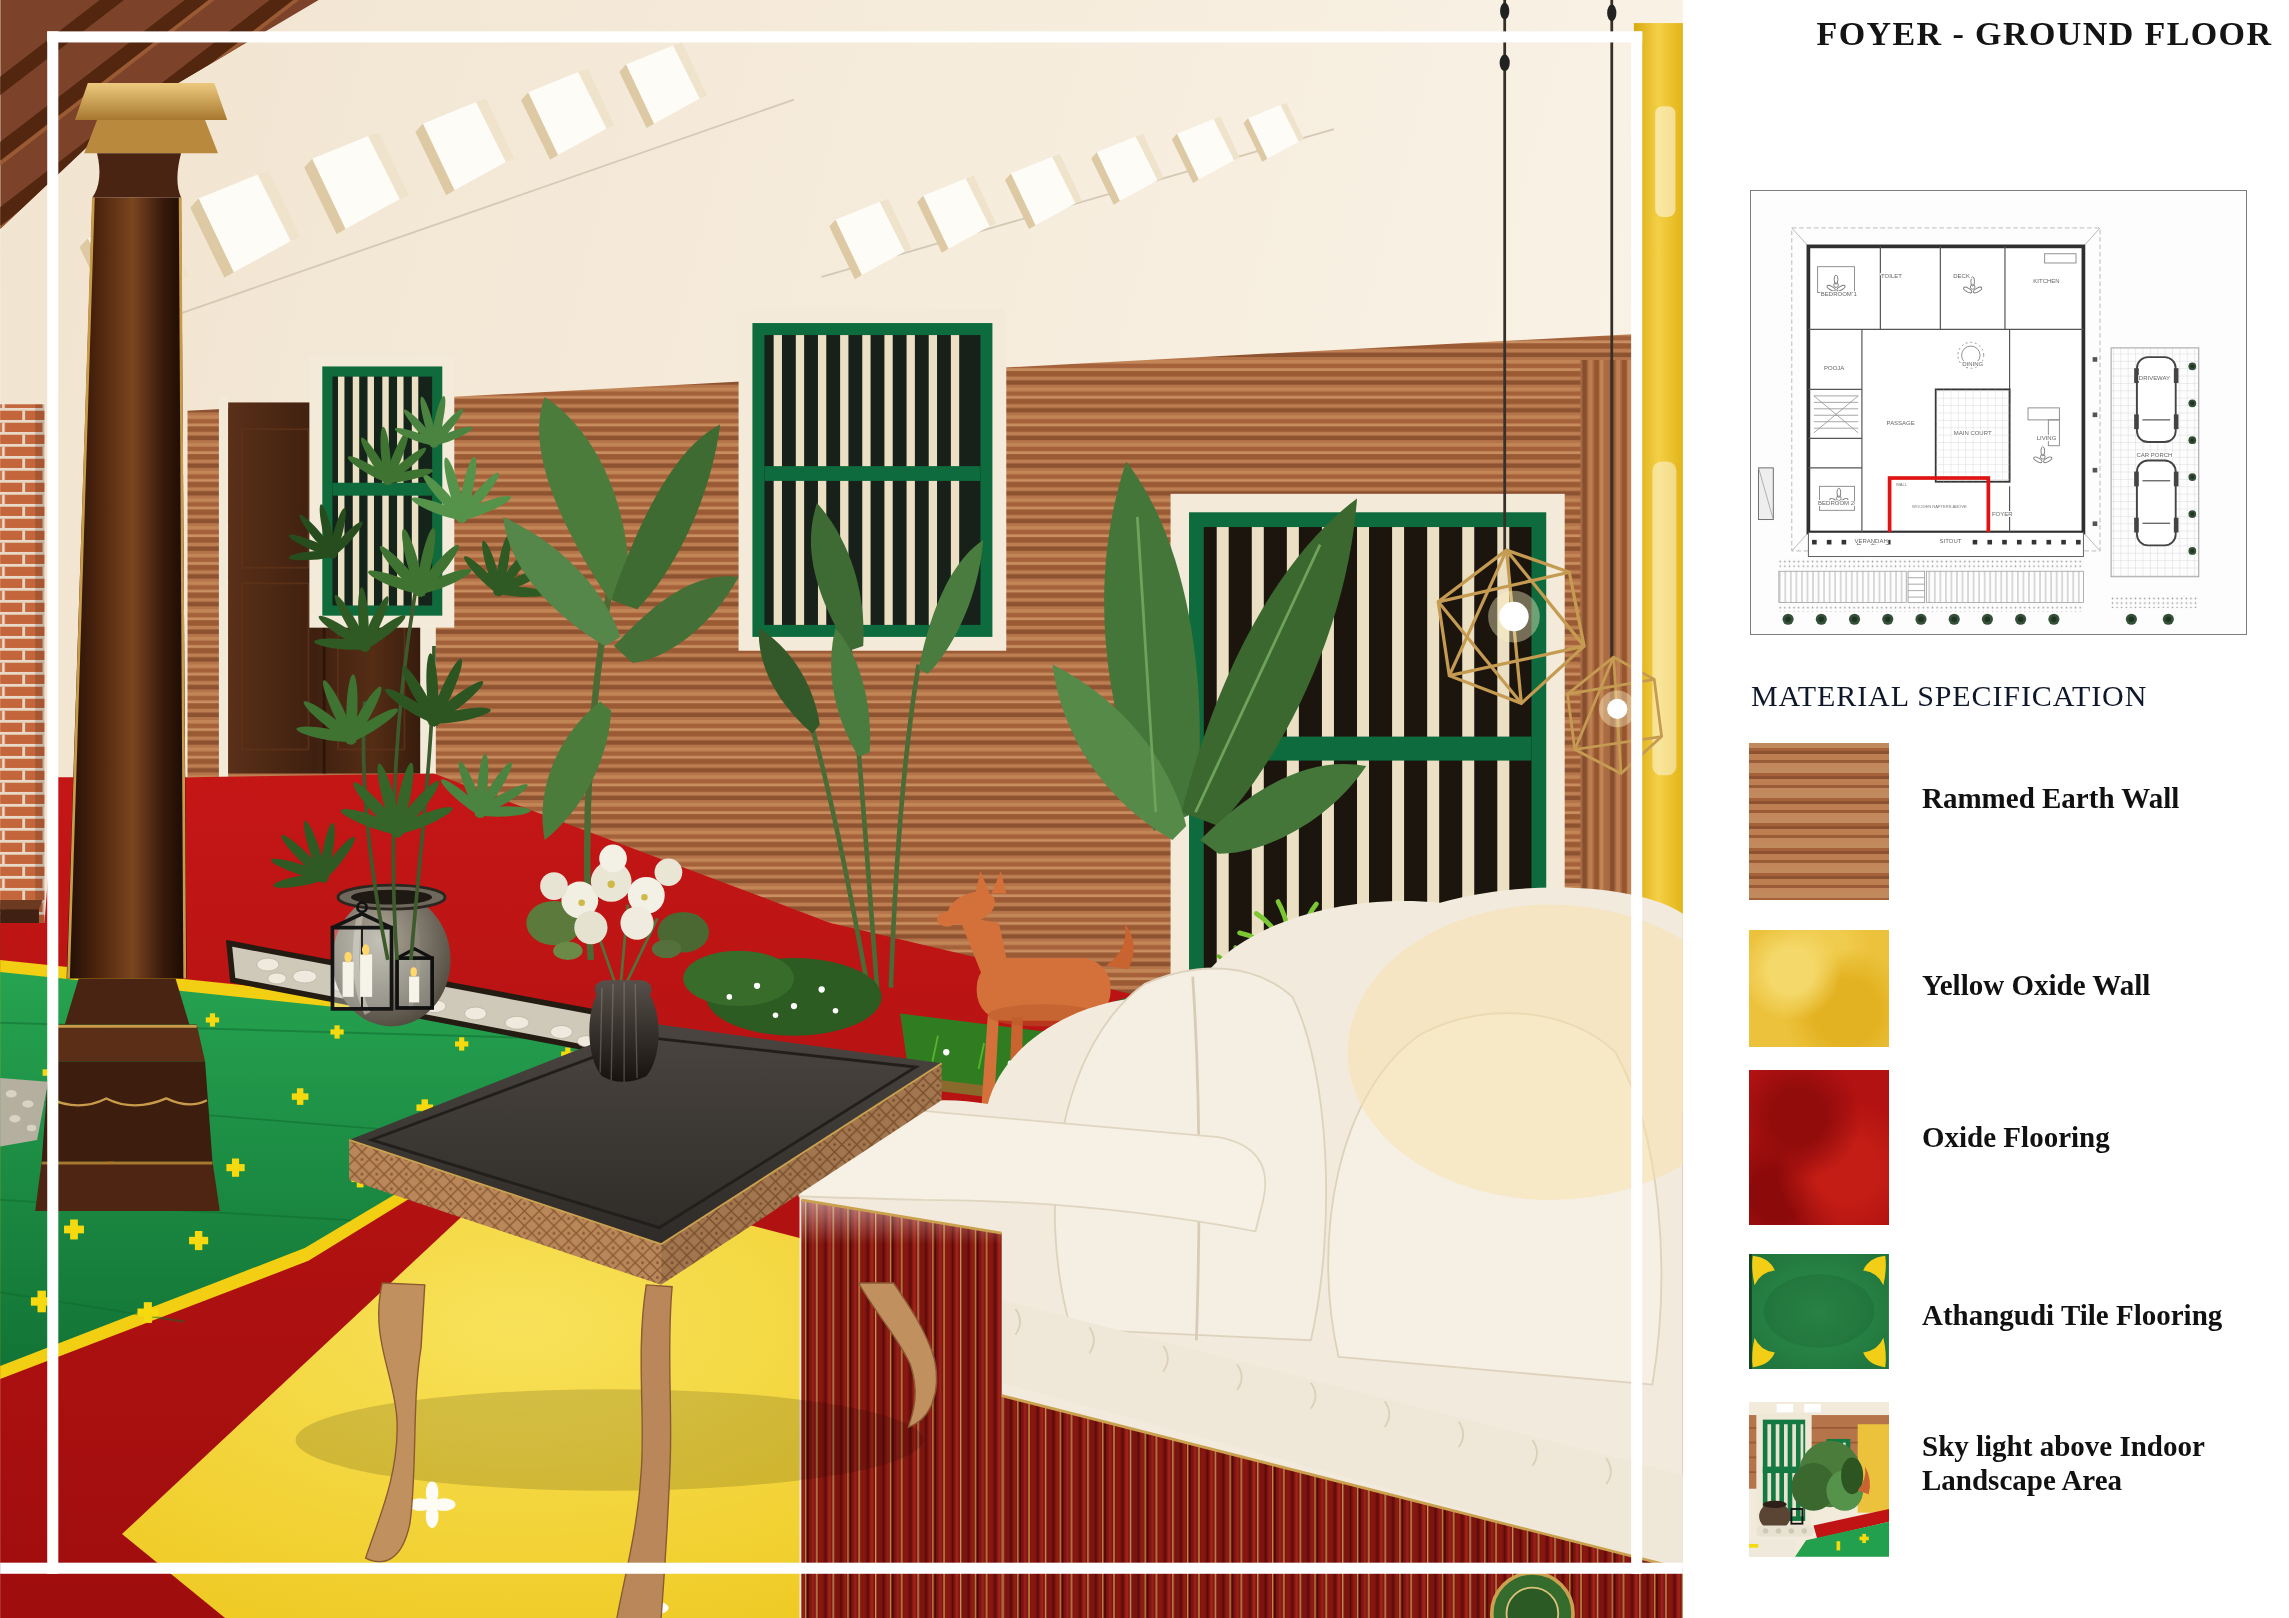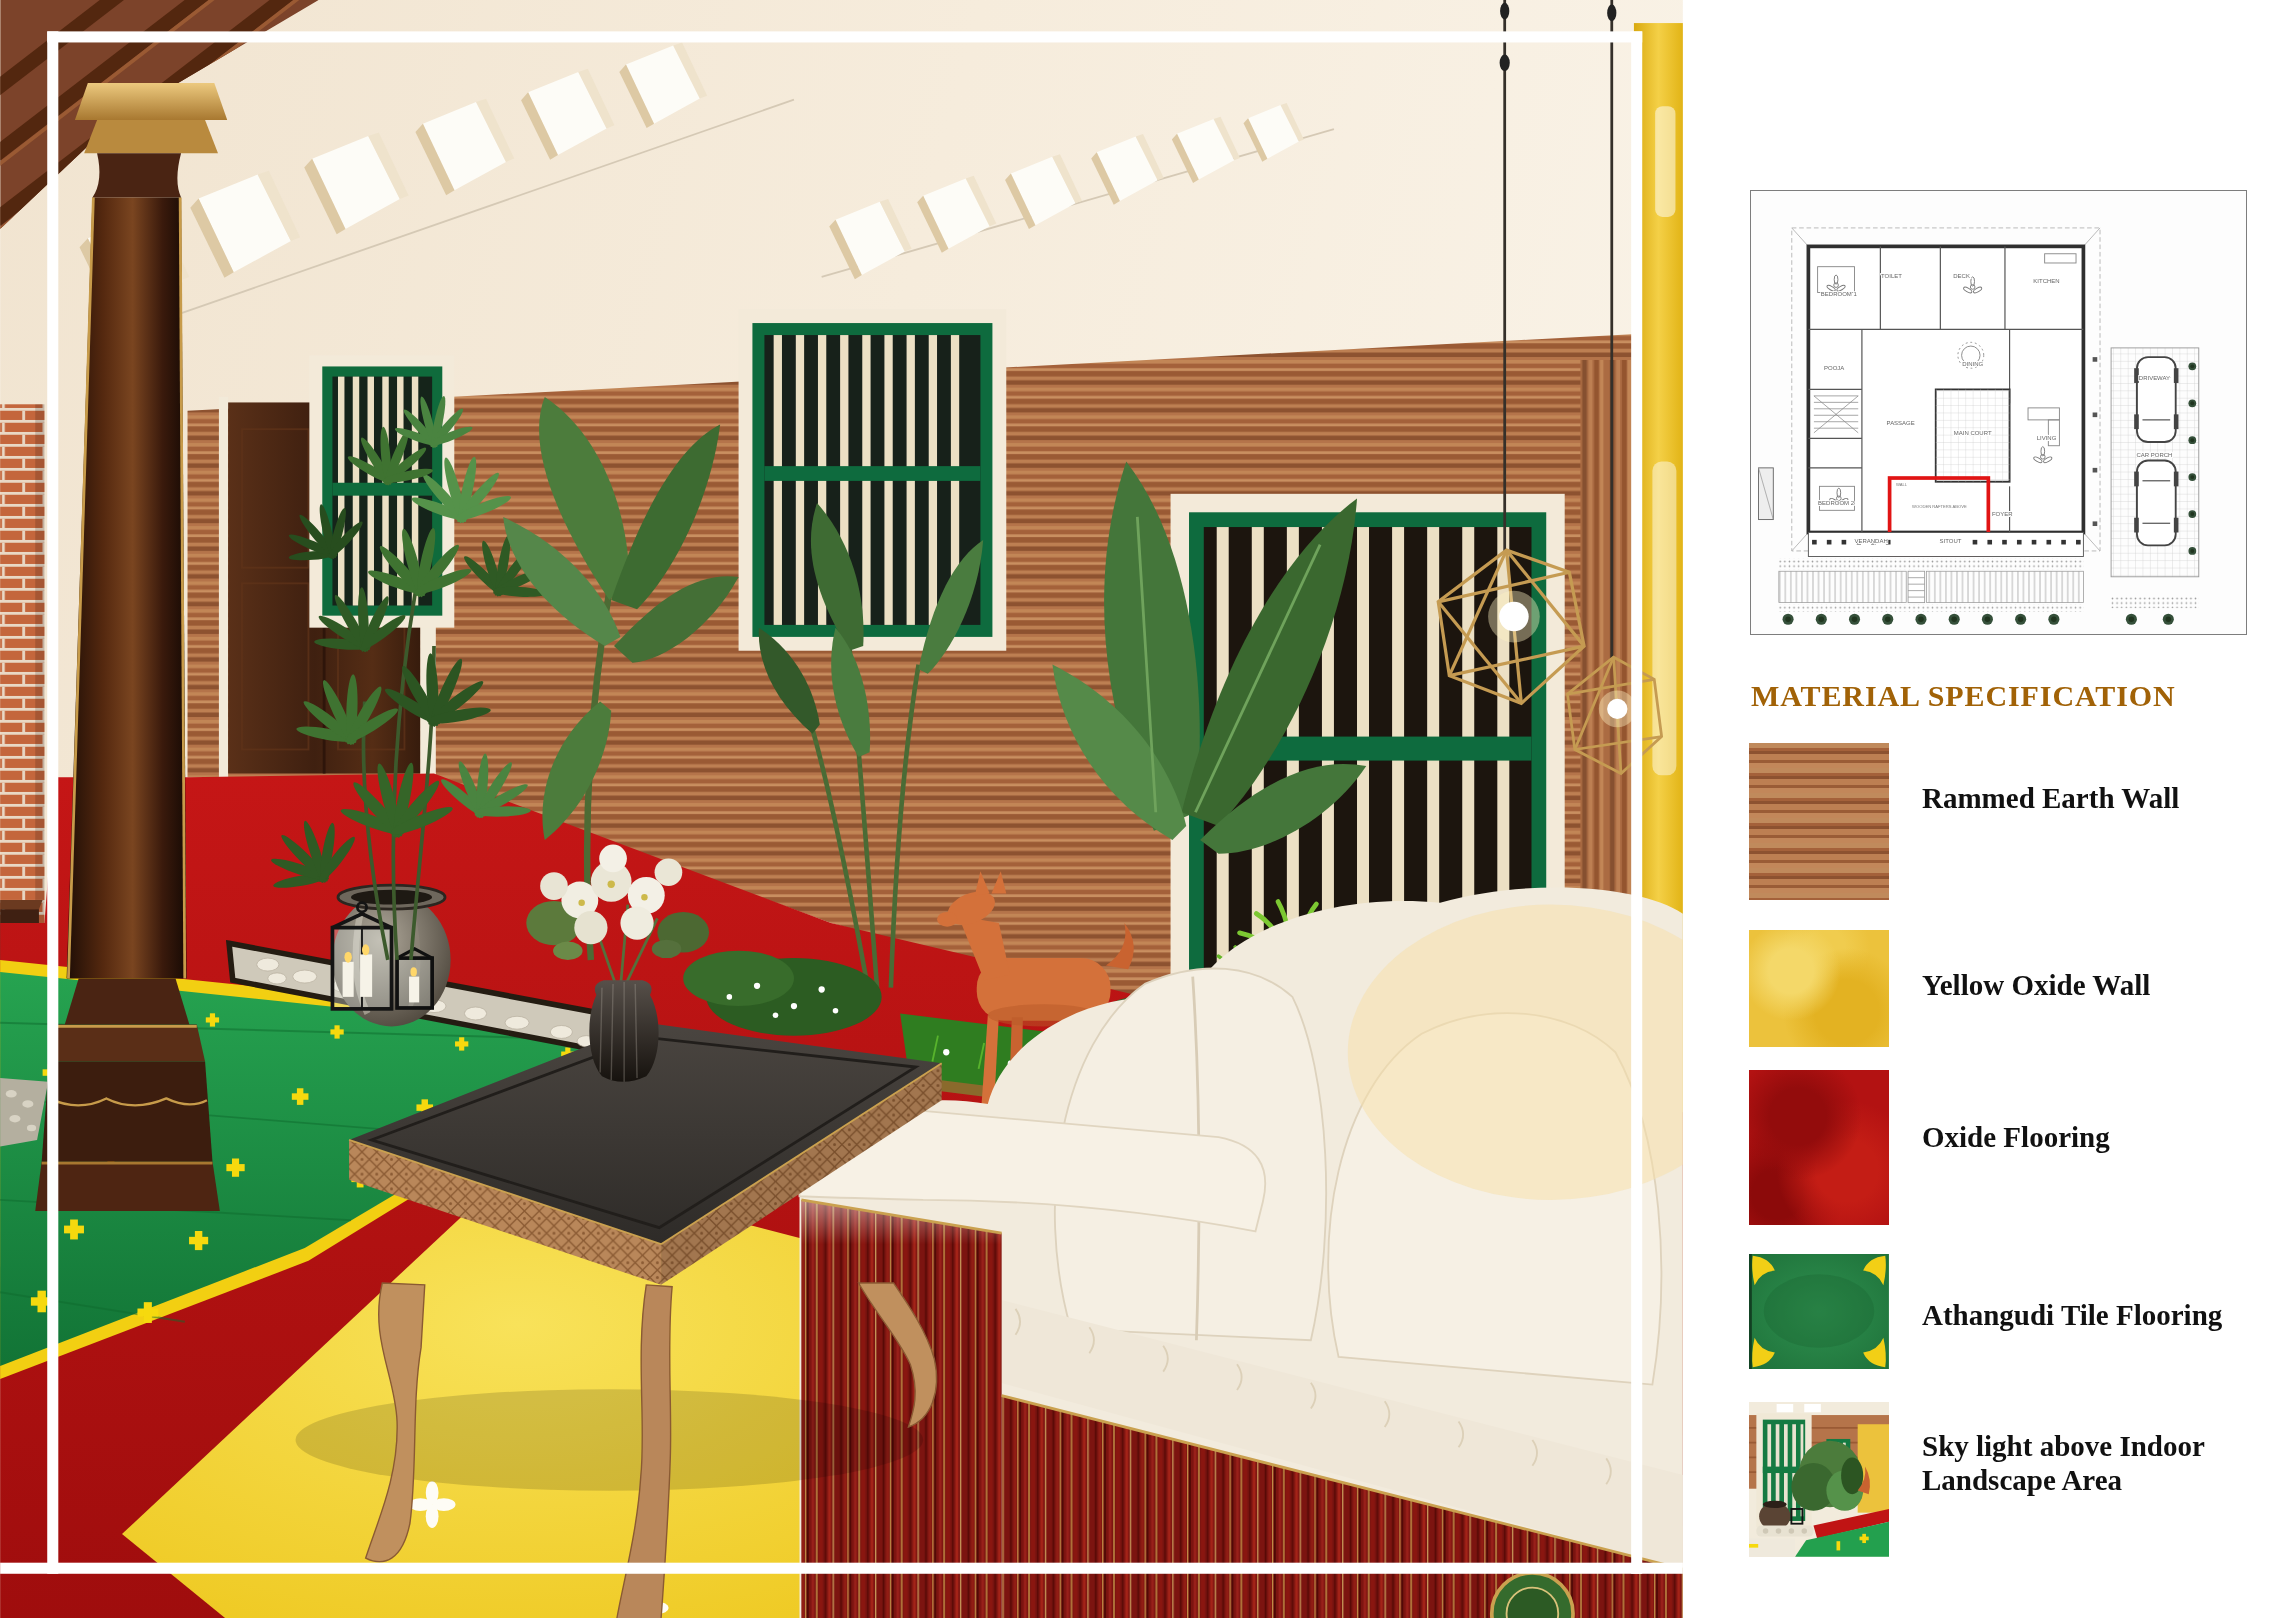"FOYER - GROUND FLOOR" div.side-title { html: none -> <div>FOYER - GROUND FLOOR</div> }
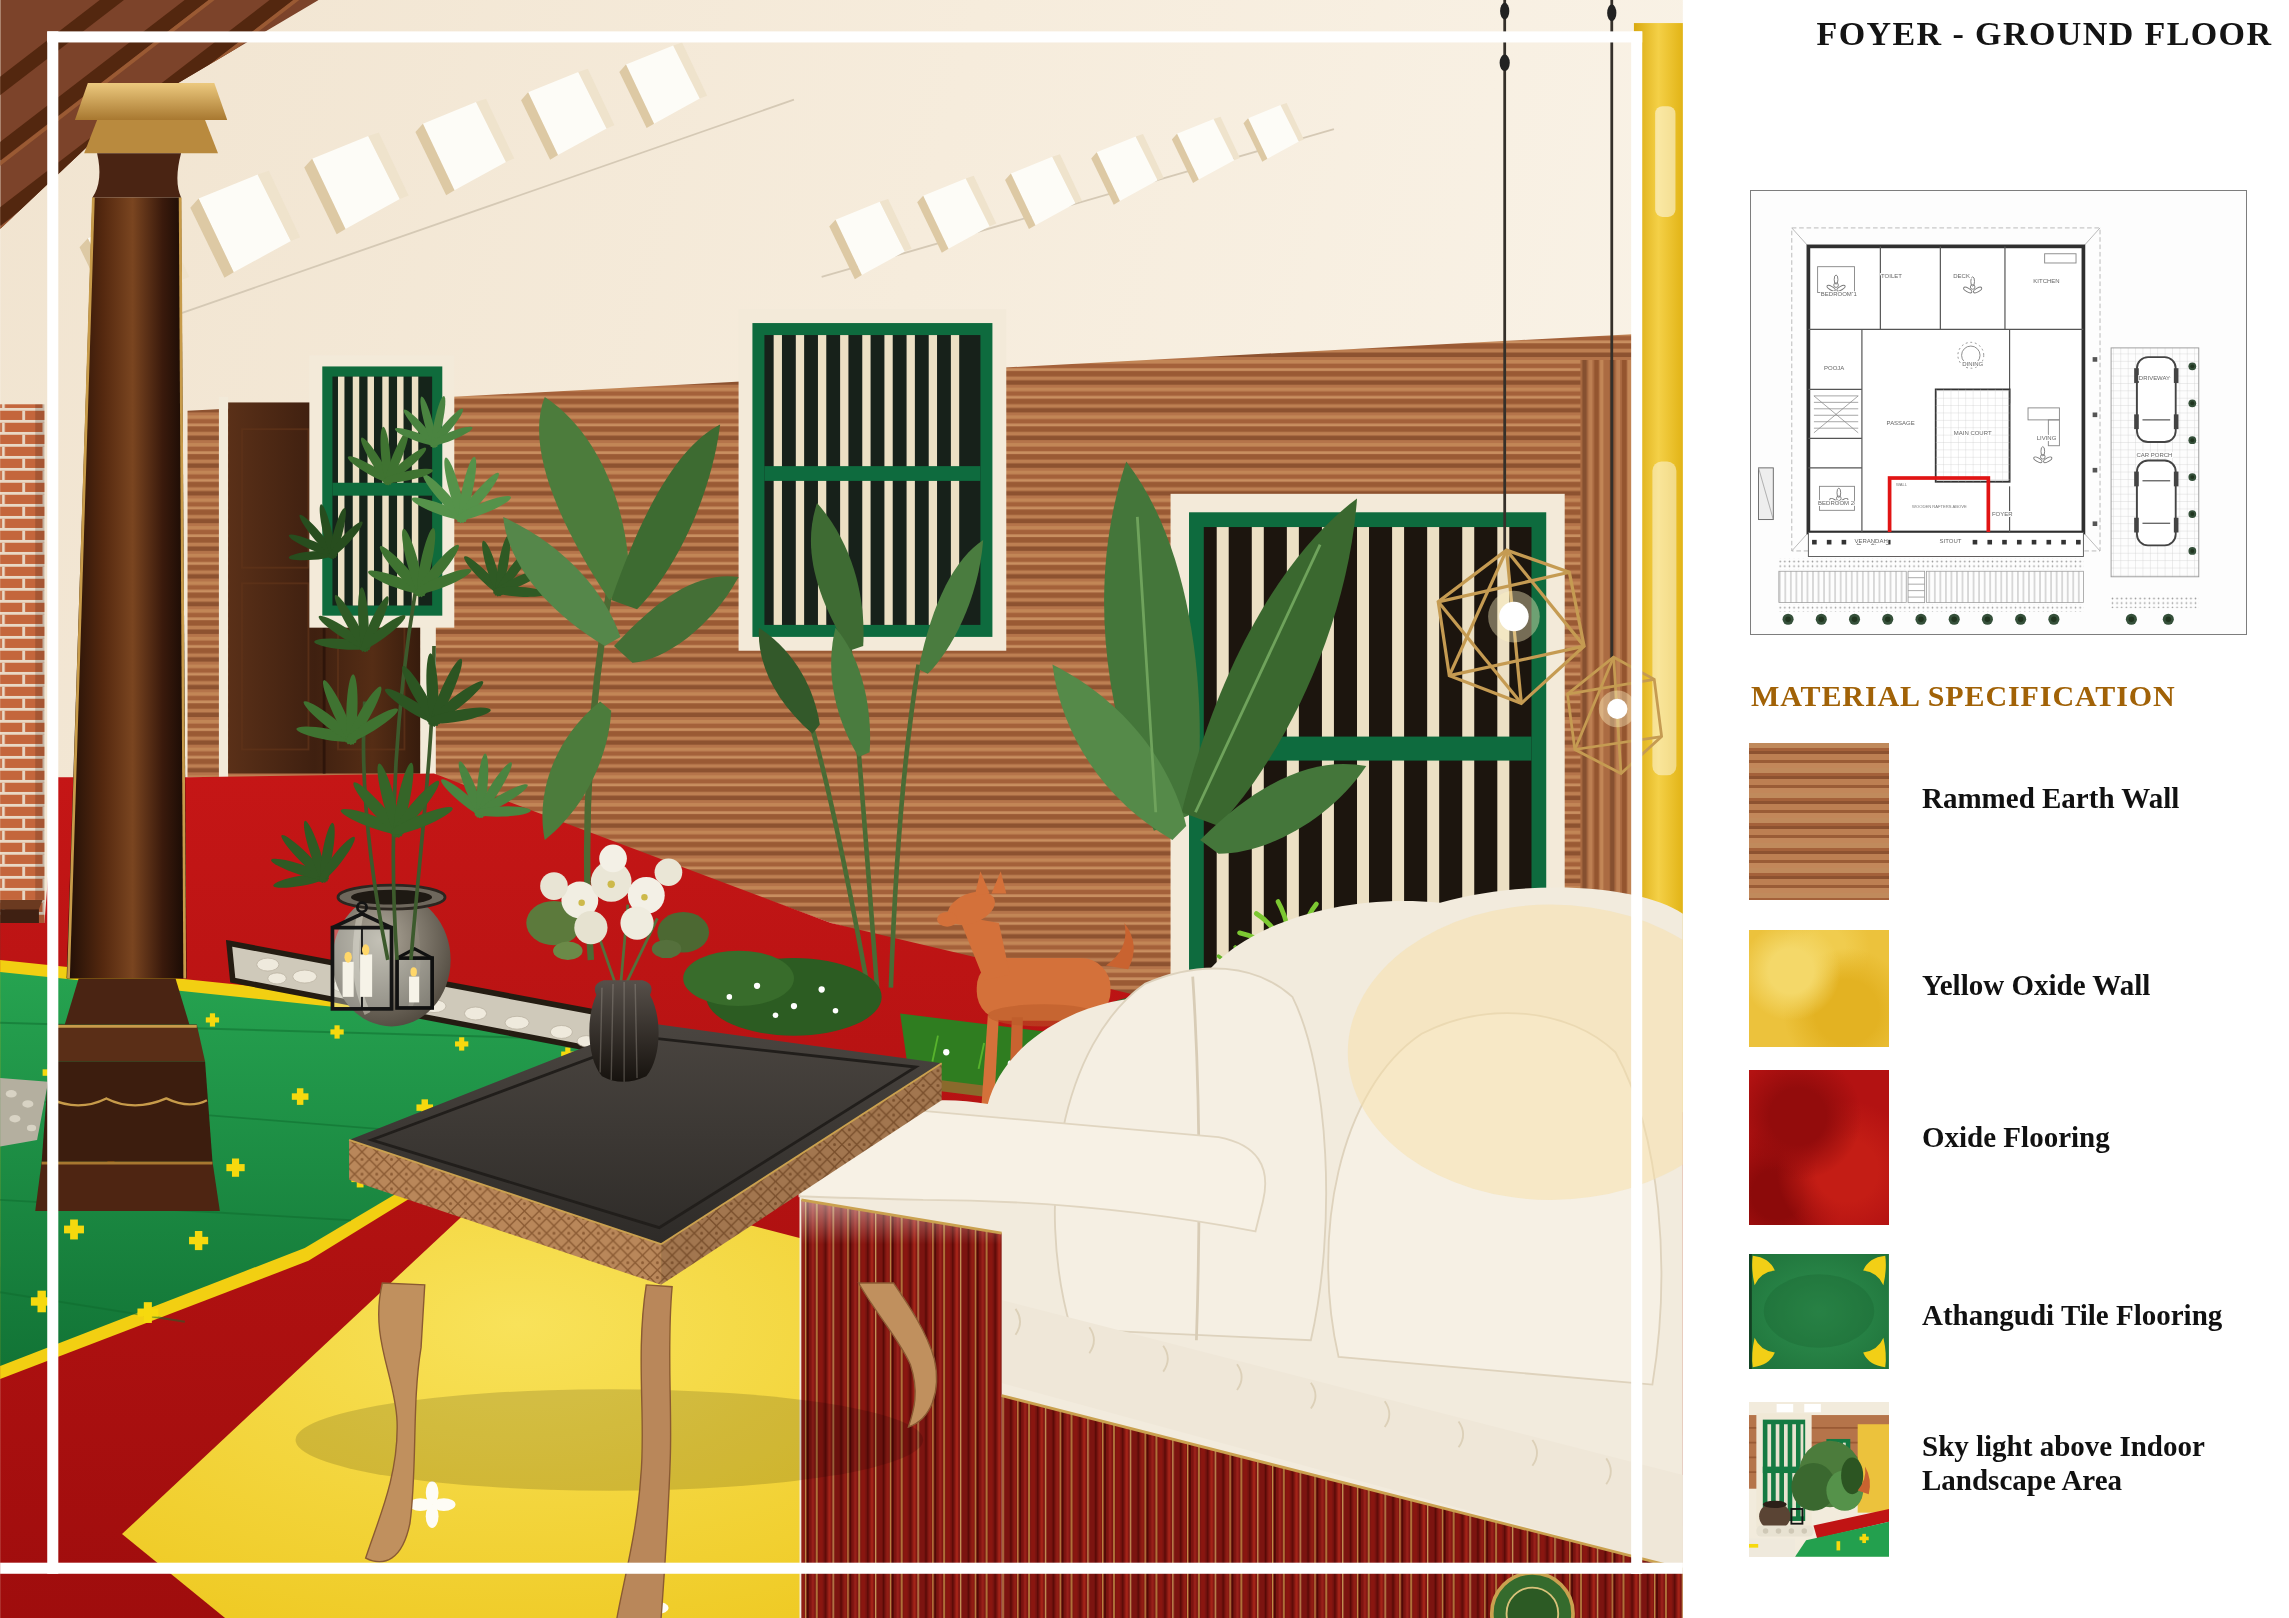"MATERIAL SPECIFICATION" .spec-heading { color: #a16207 -> #0f172a; font-weight: bold -> normal }
